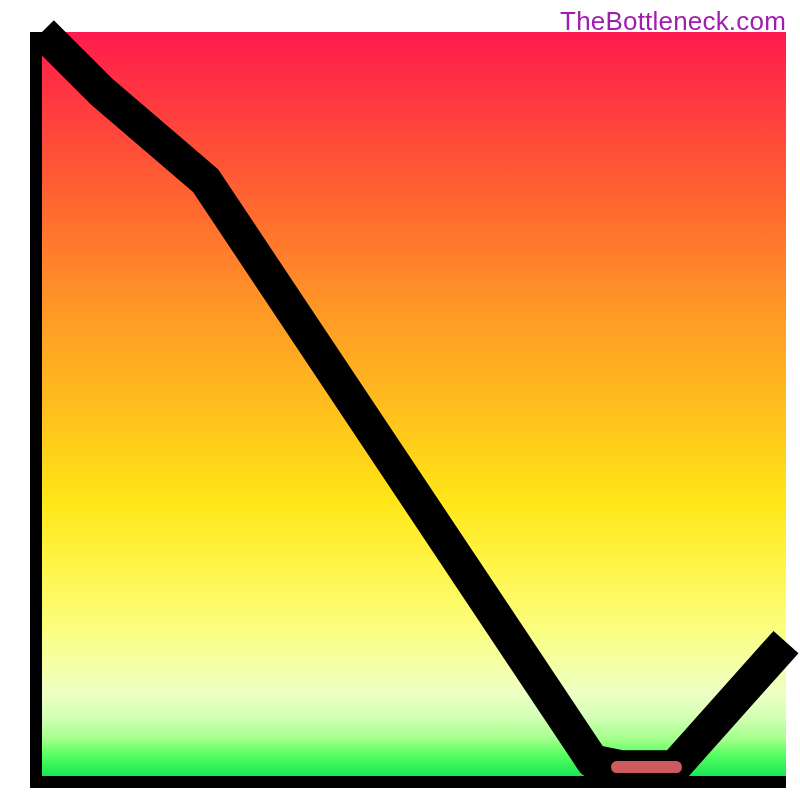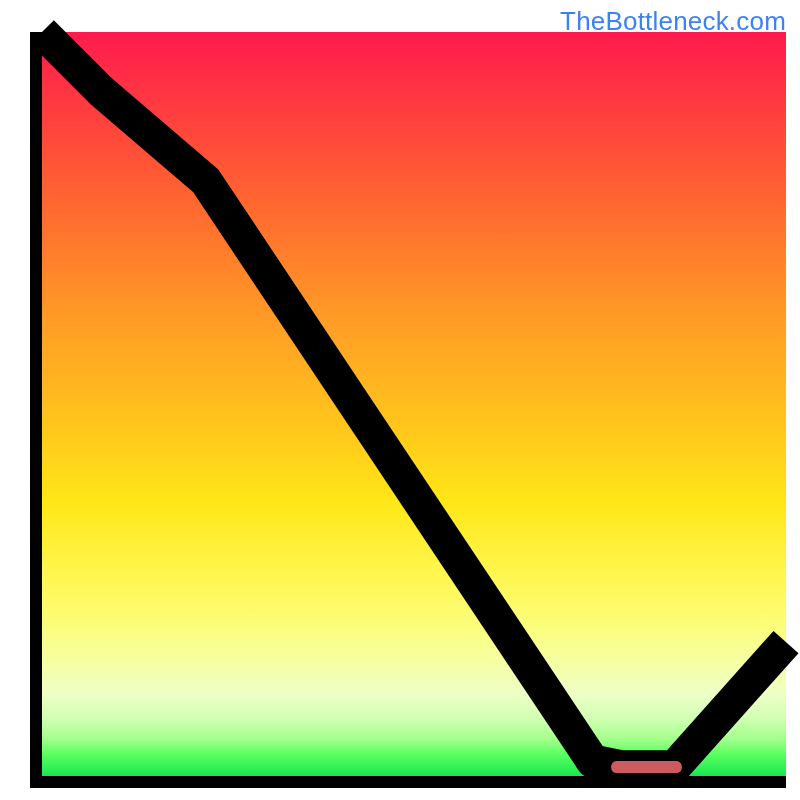"TheBottleneck.com" .watermark { color: #3b82f6 -> #a21caf }
